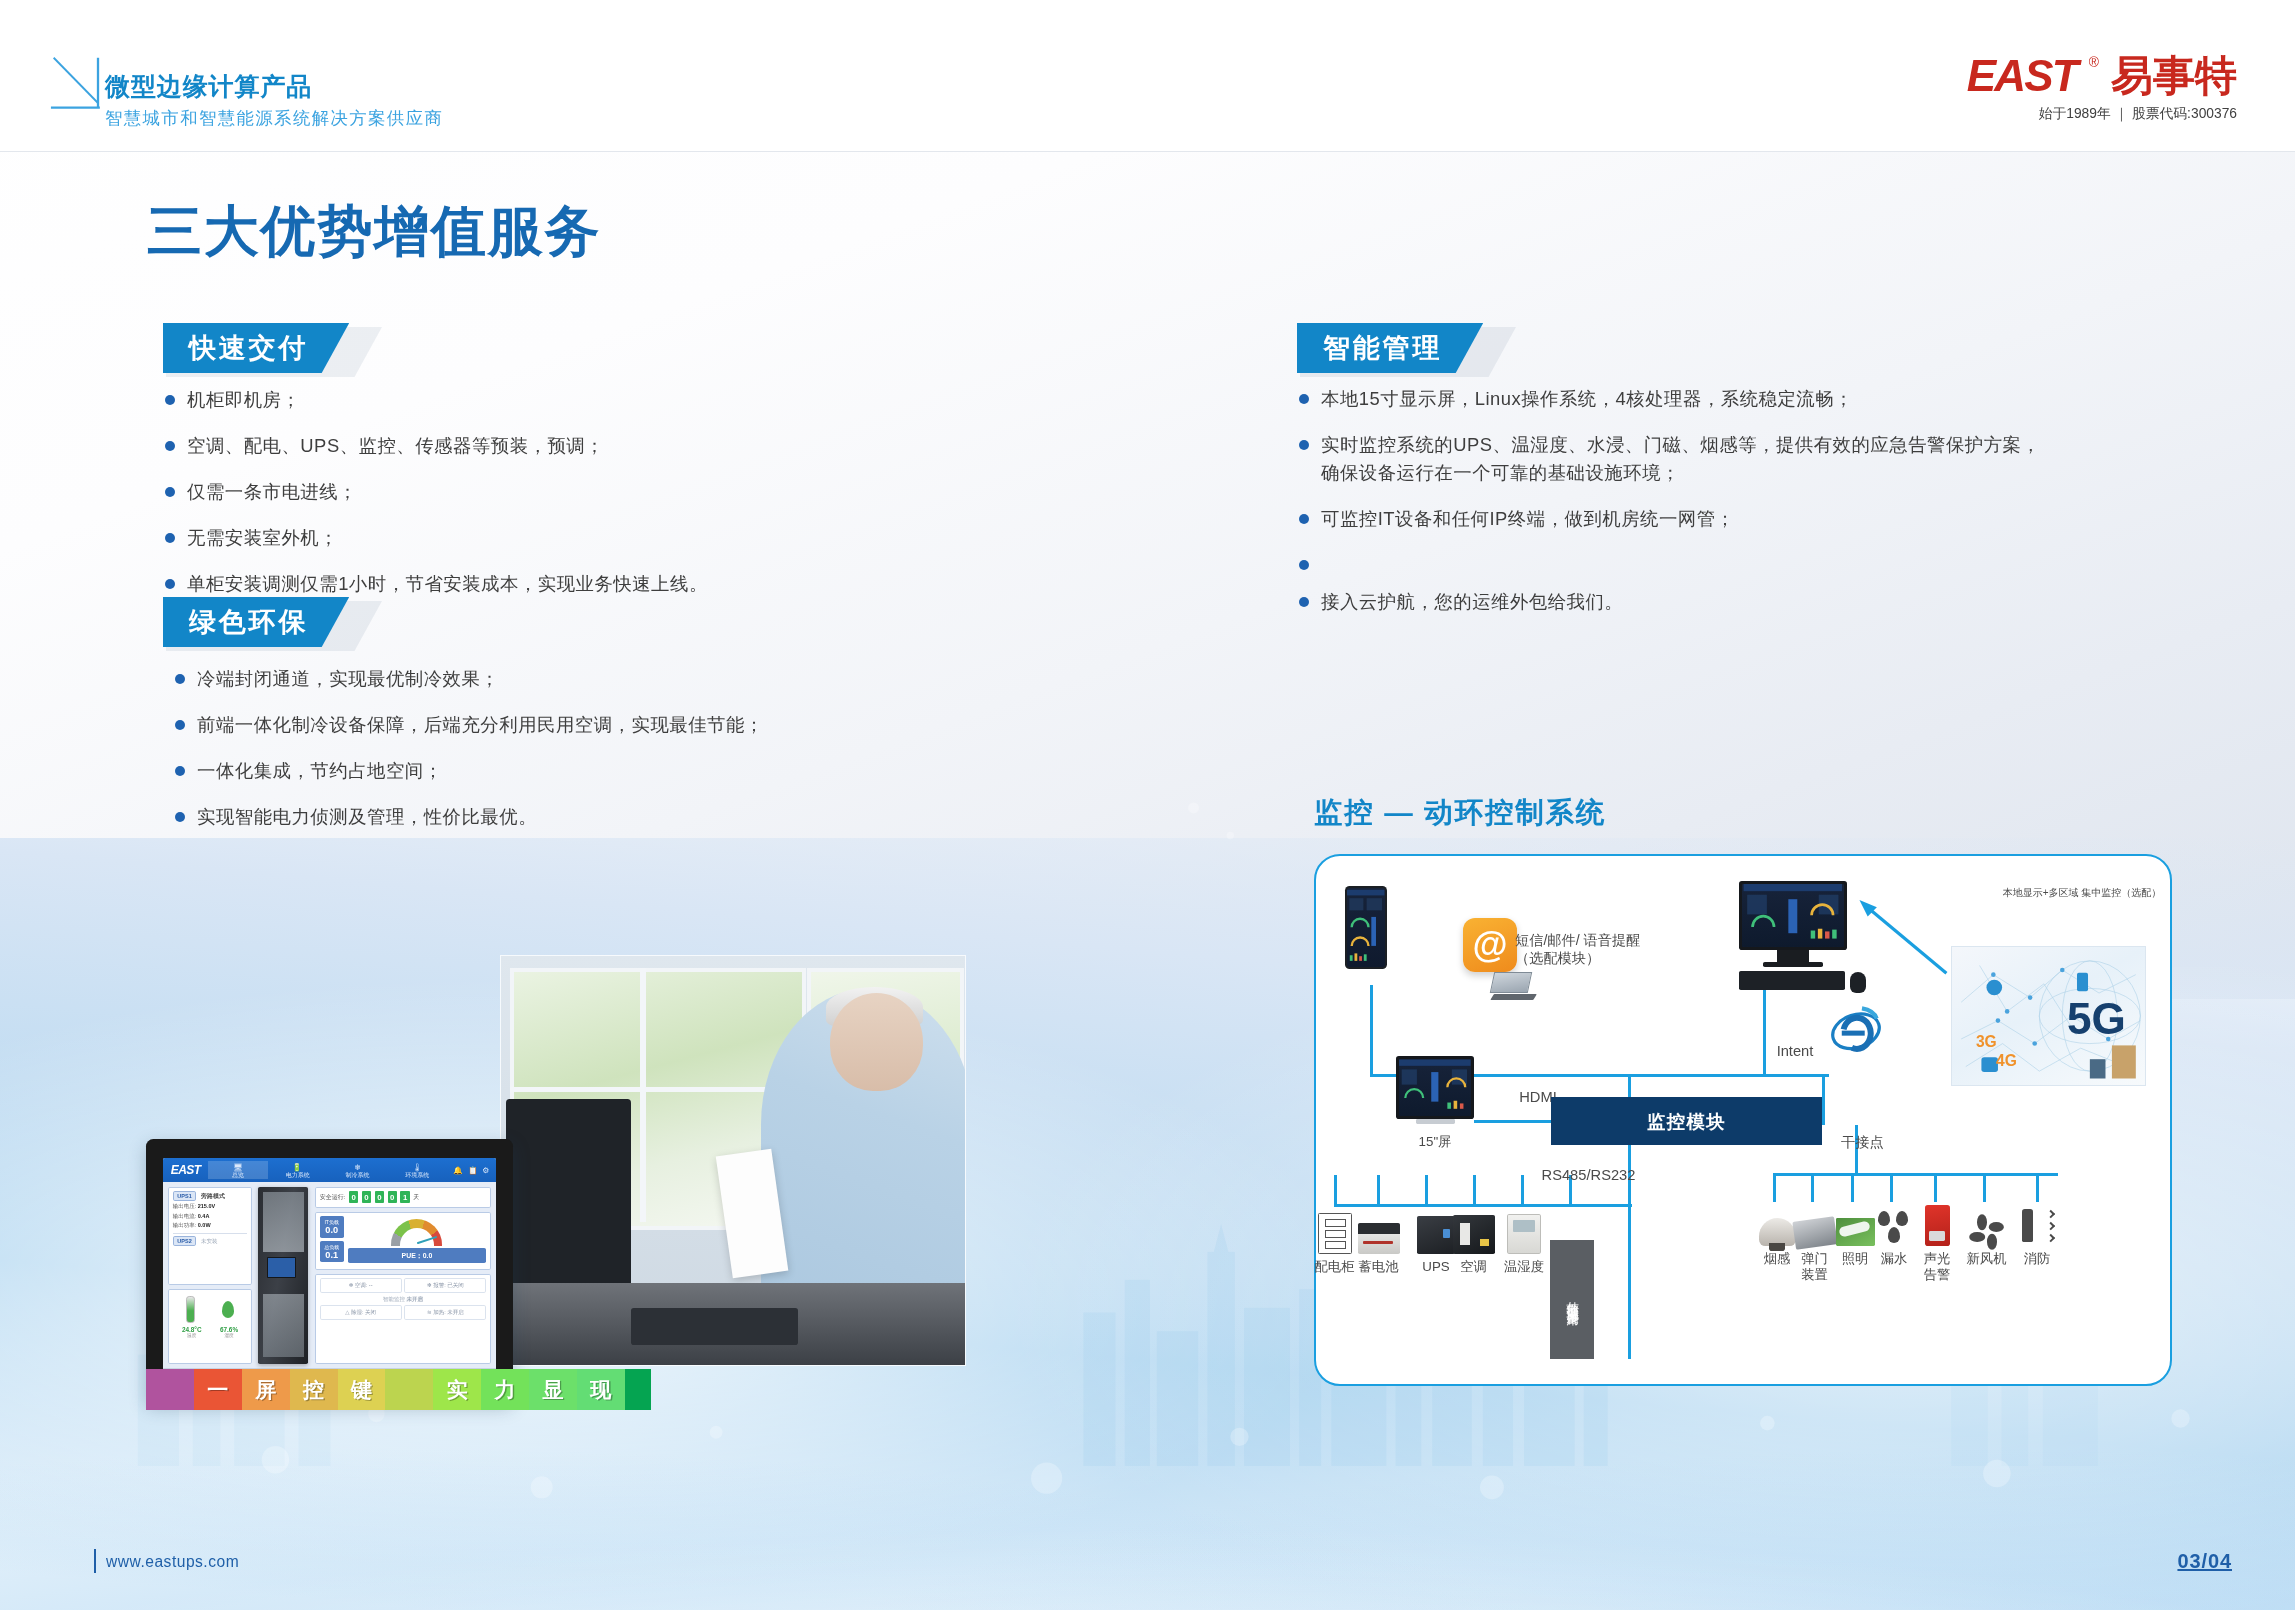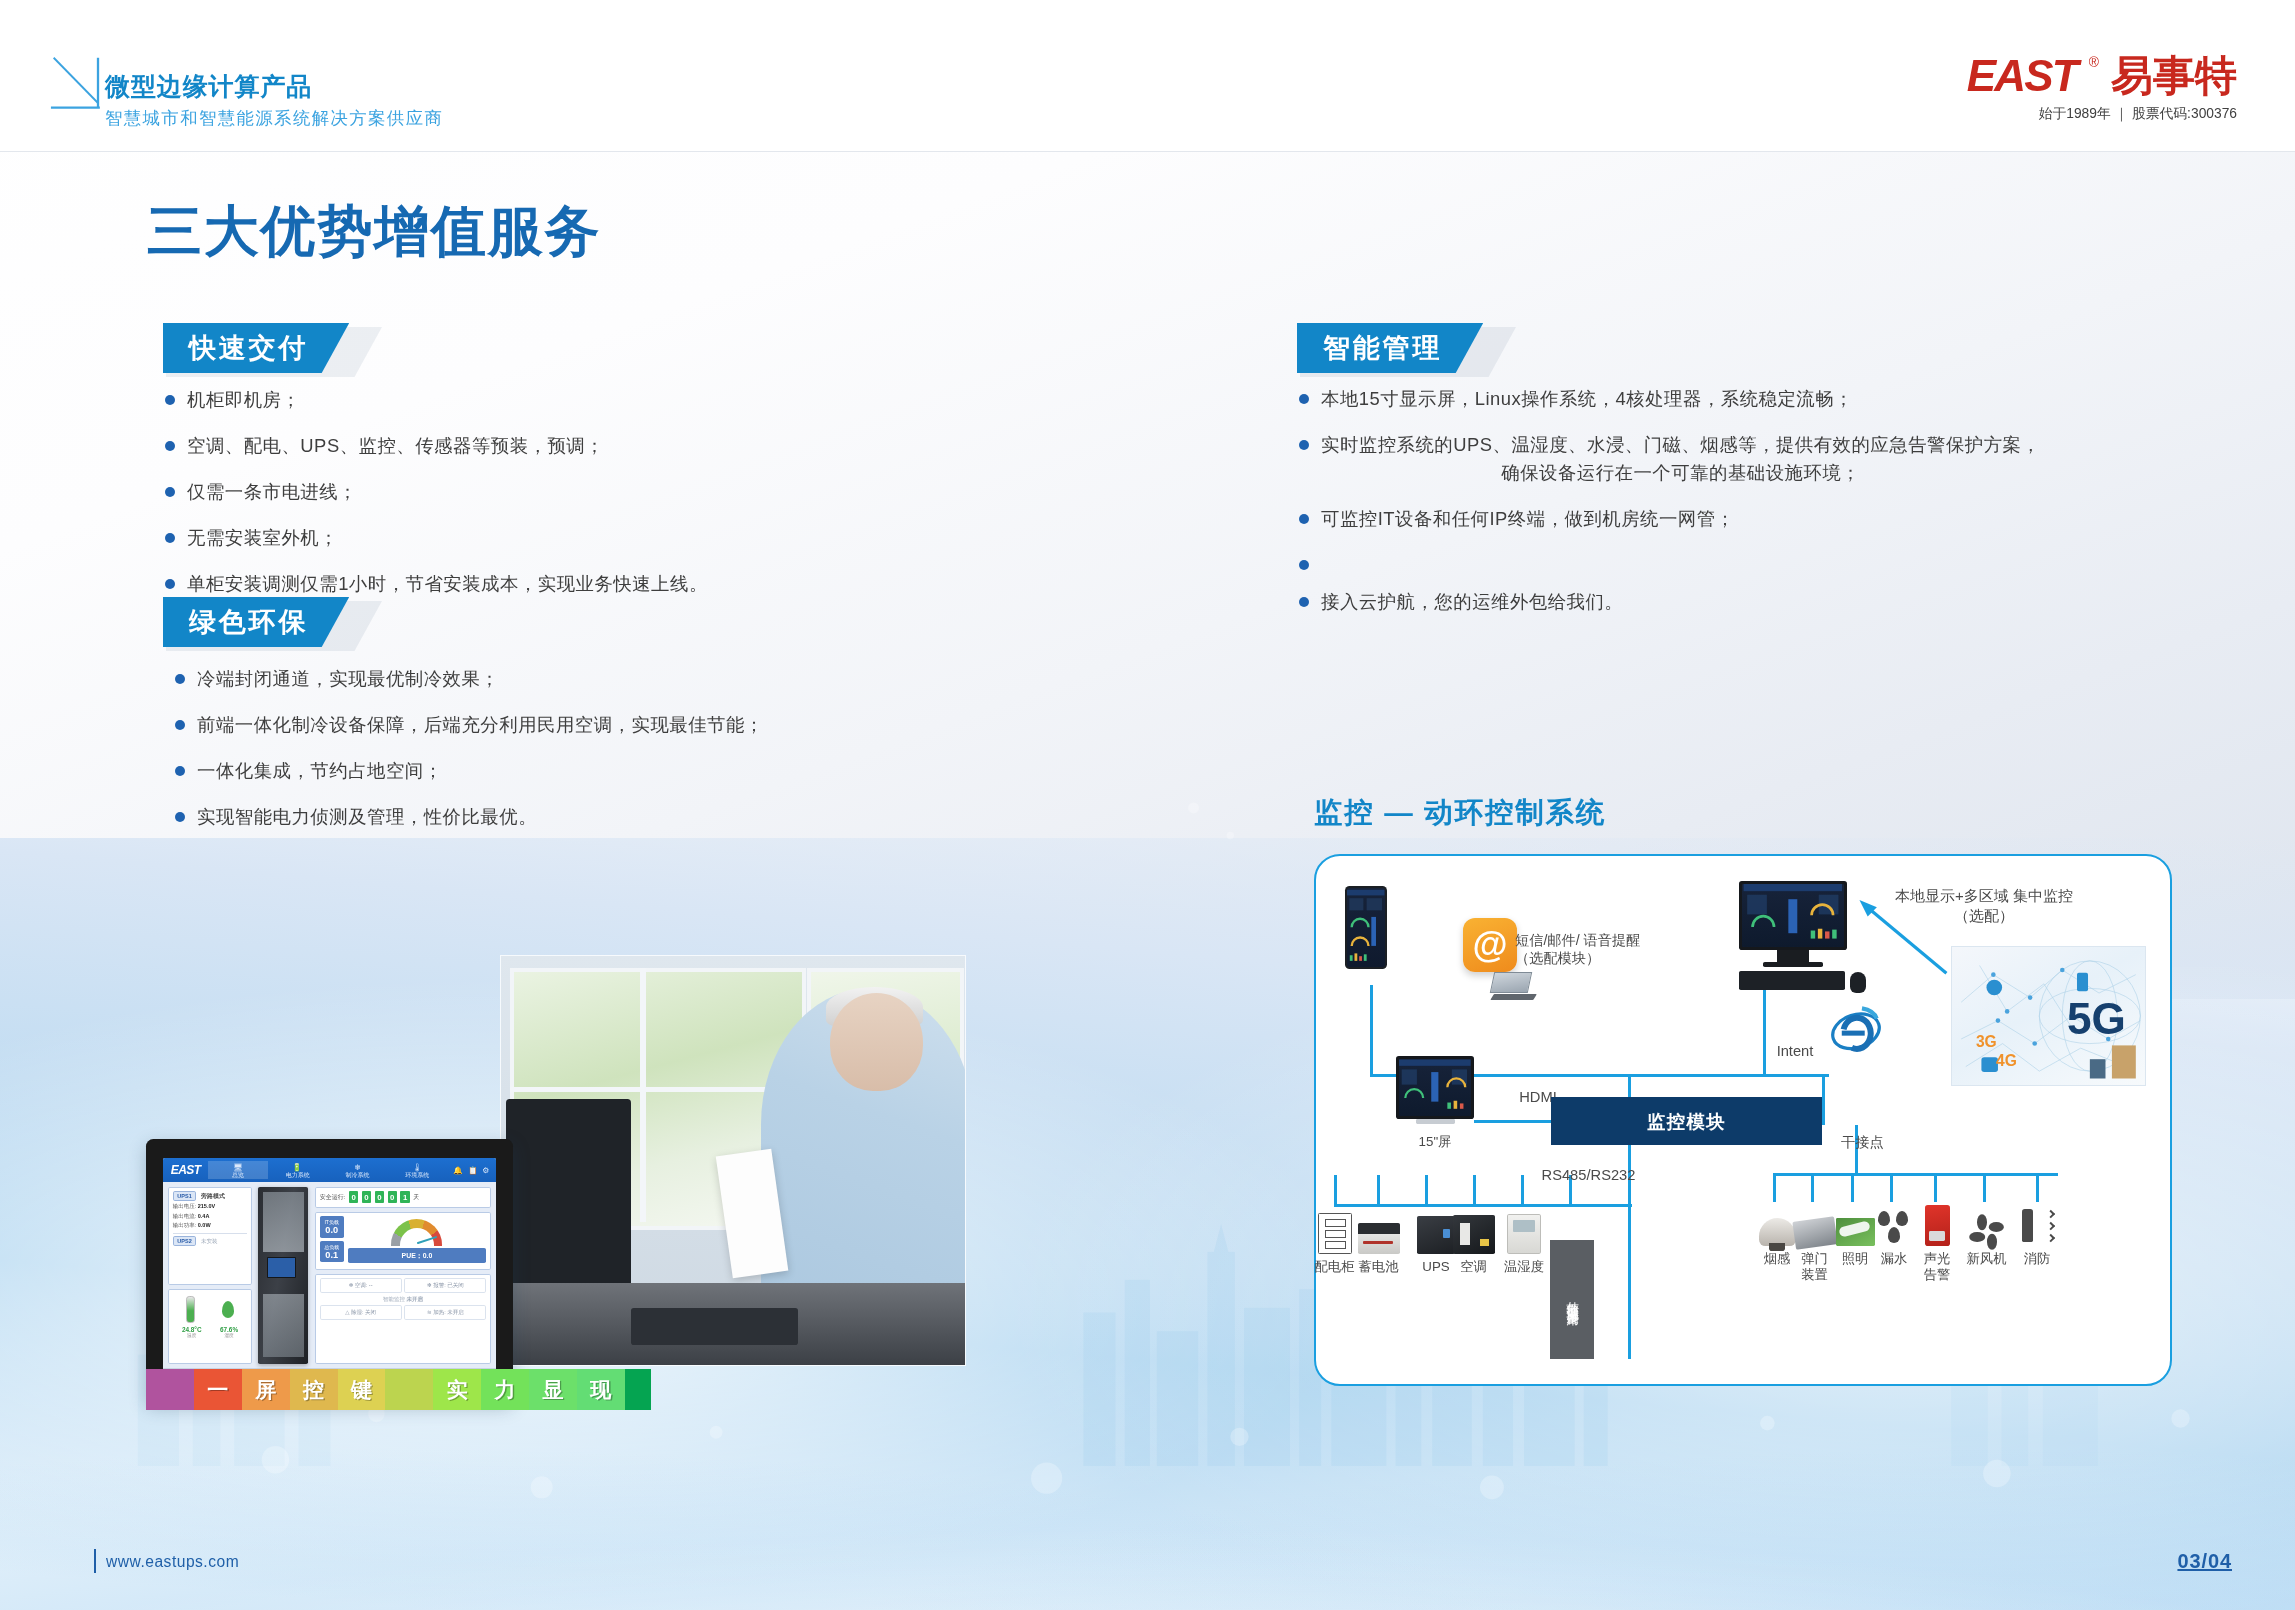"机柜即机房；" .bullets { text-align: center -> none }
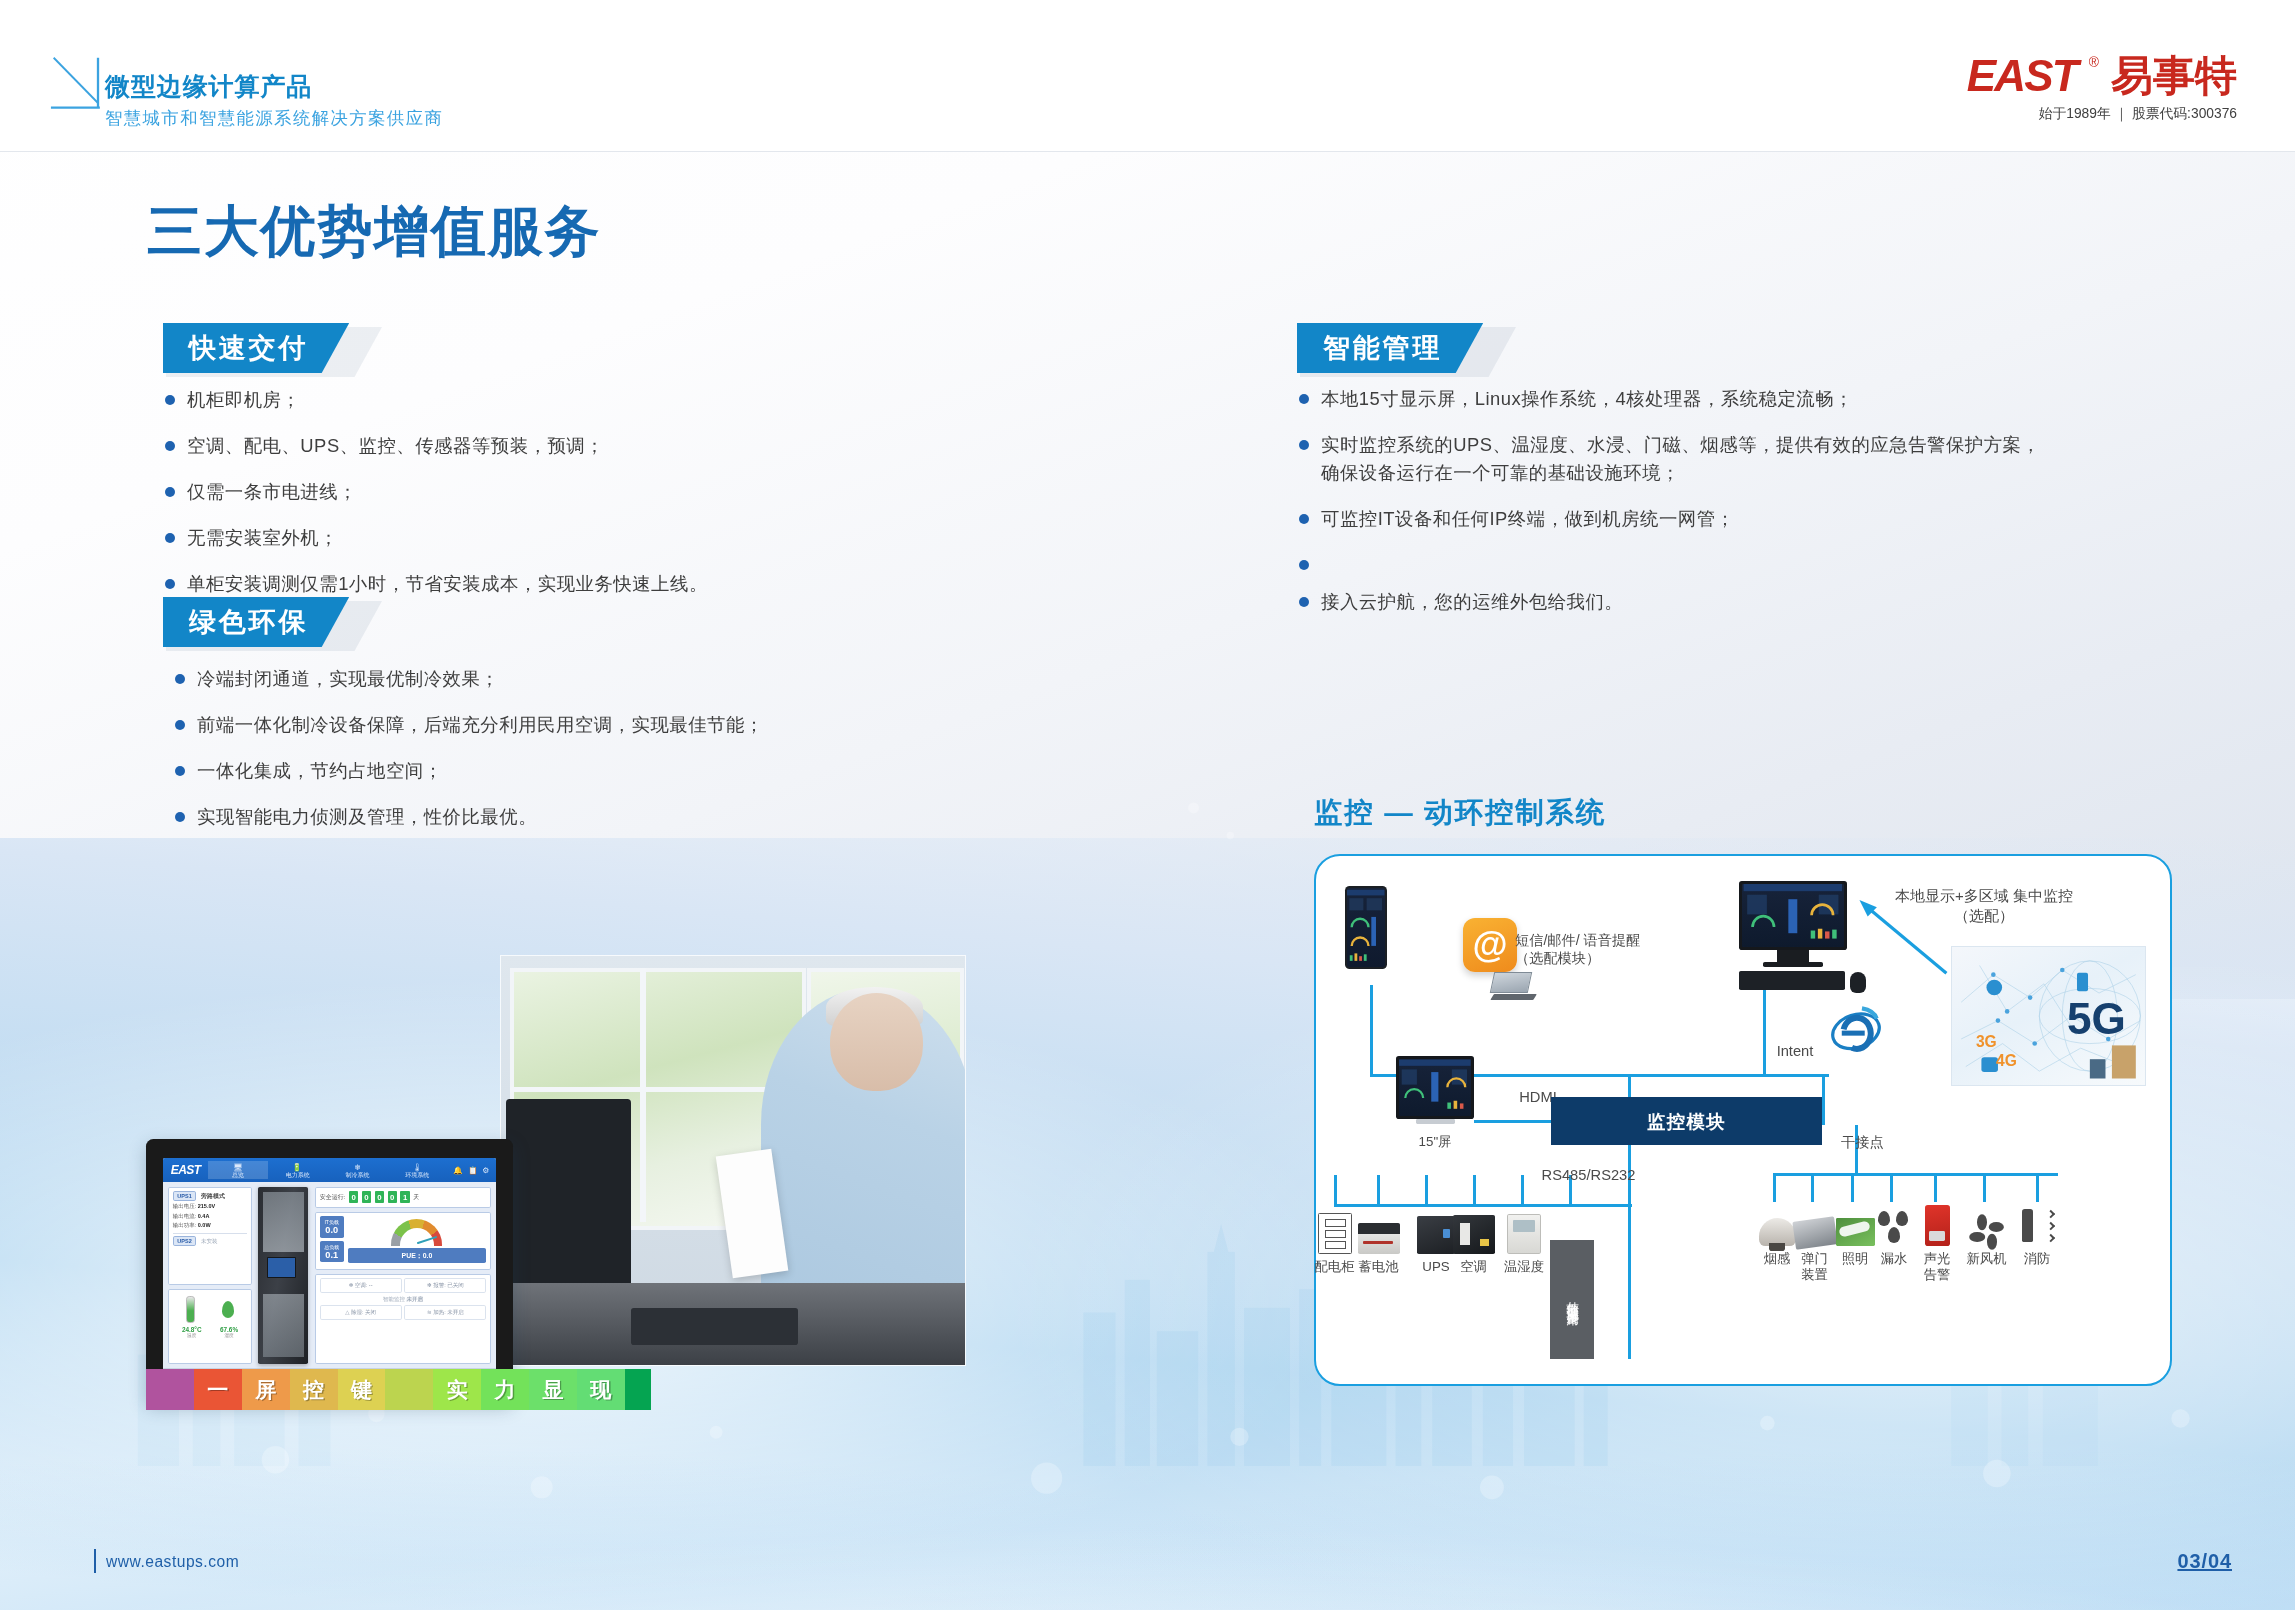"本地显示+多区域 集中监控（选配）" div.d-lbl { font-size: 15px -> 10px; left: 1883px -> 1981px }
